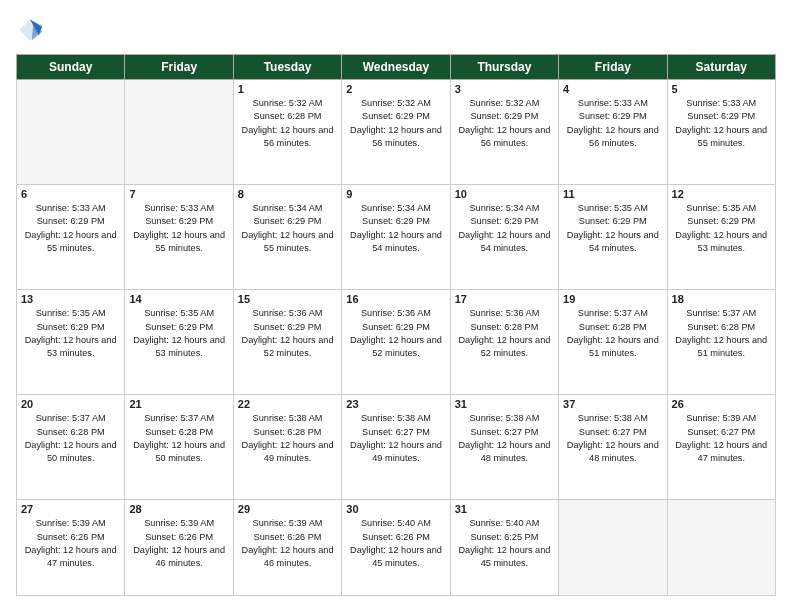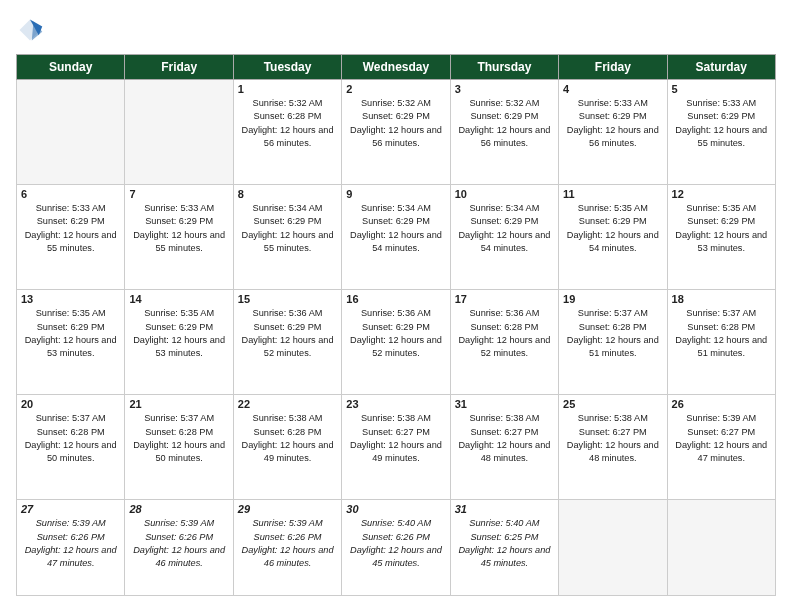"25" span.day-num { text: 25 -> 37 }
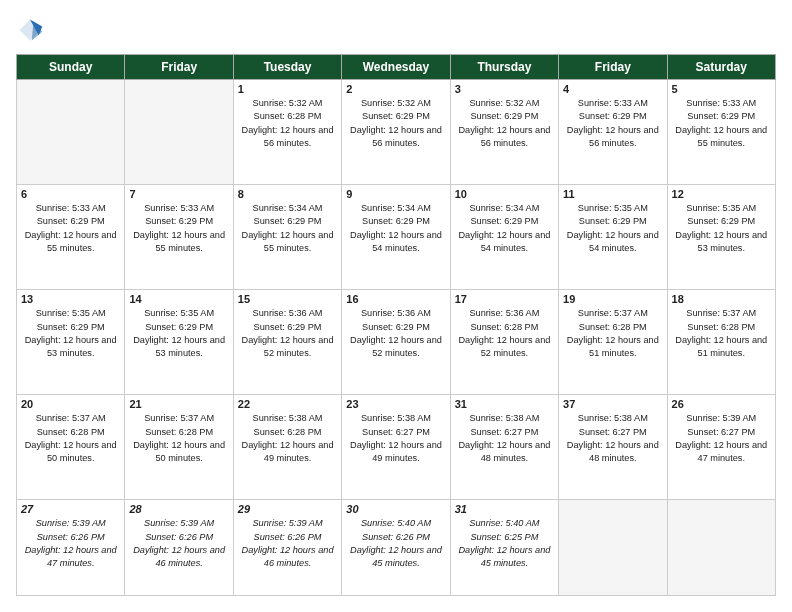"27" .calendar tr:last-child td { font-style: italic -> none }
